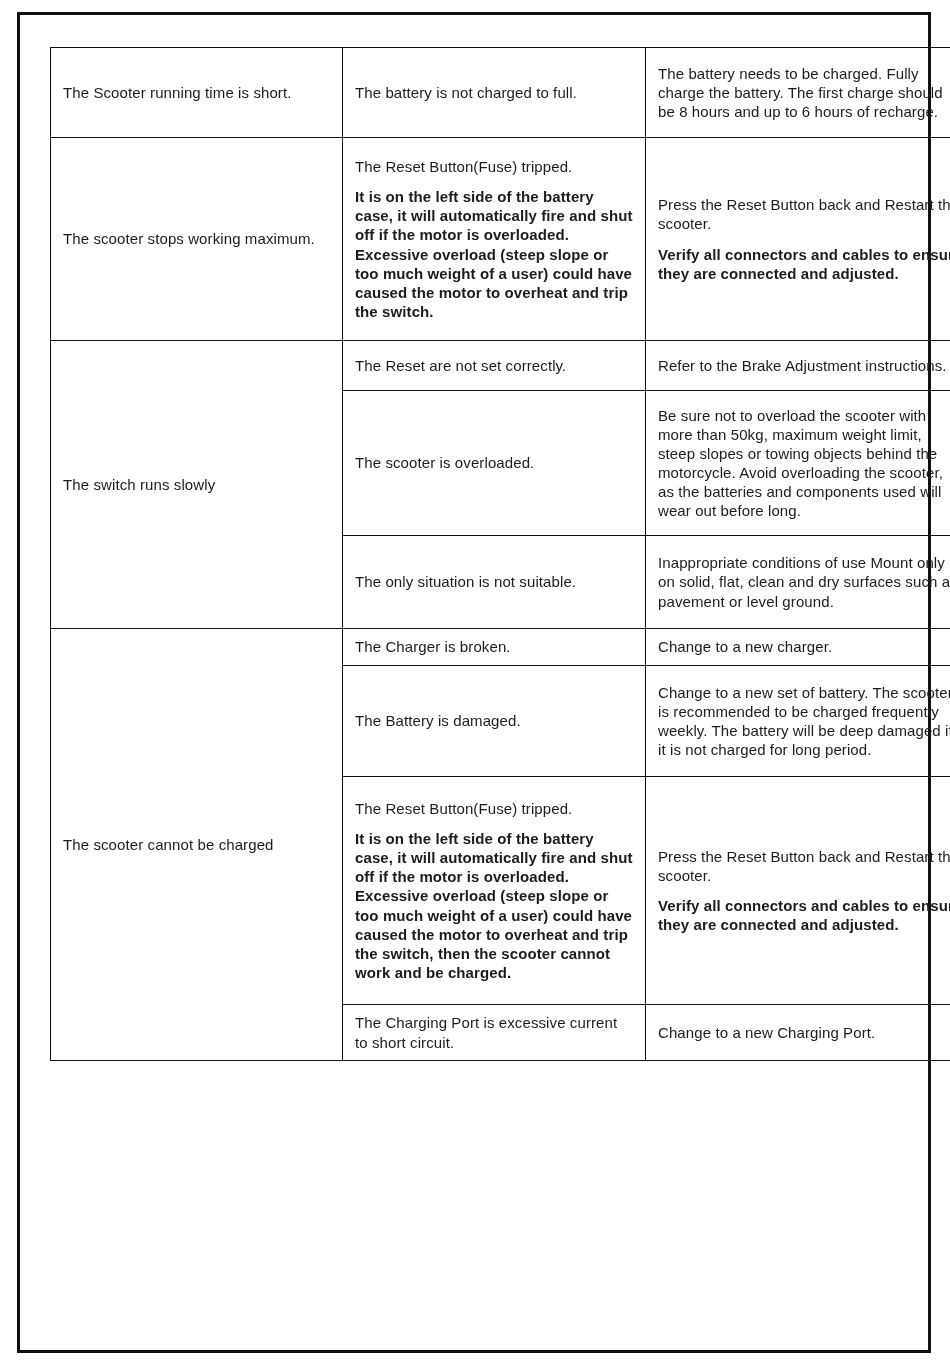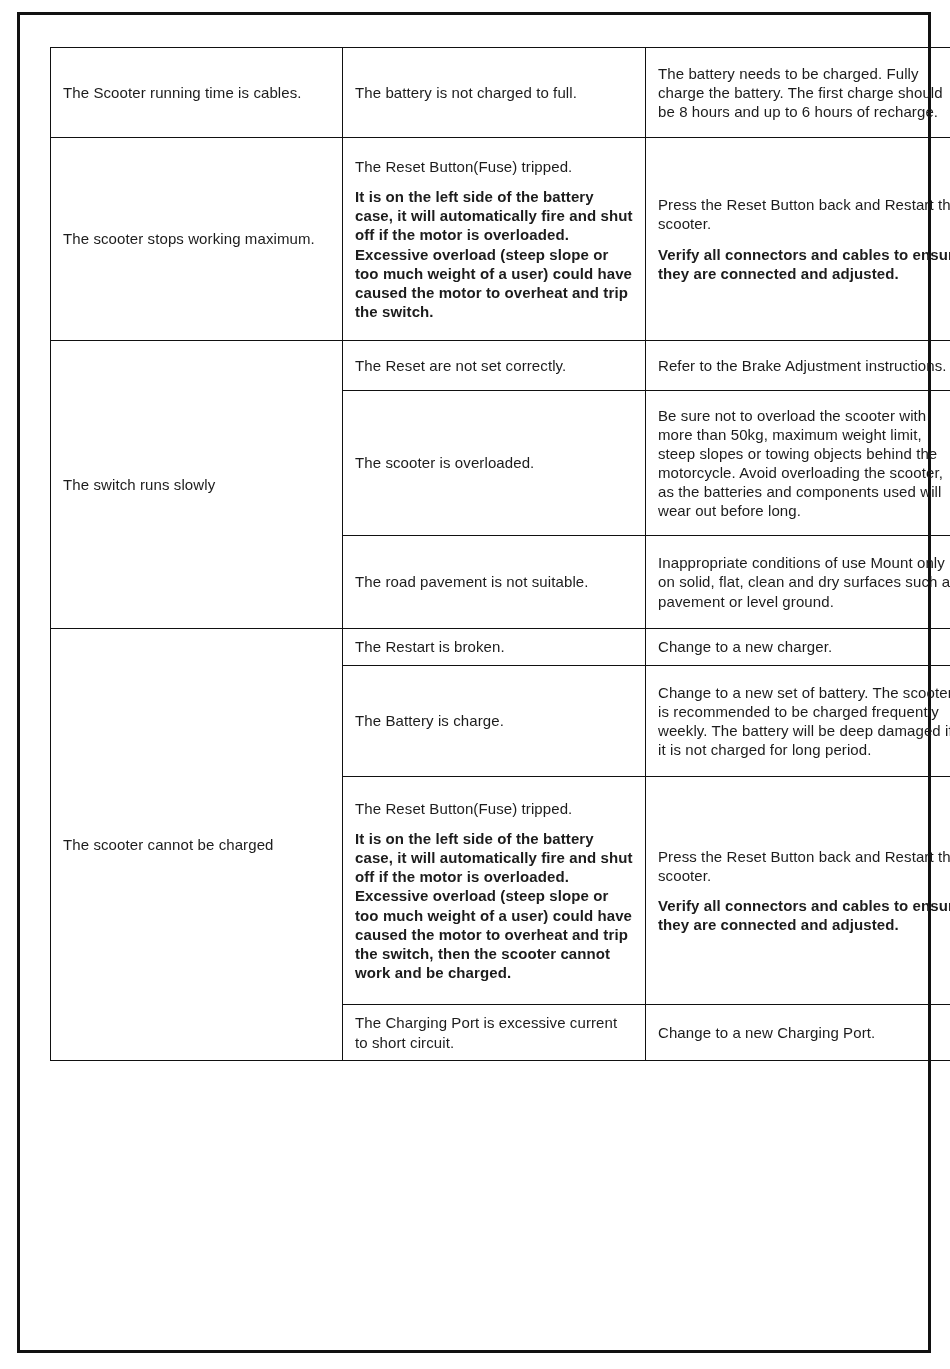"The Scooter running time is" p { text: cables -> short }
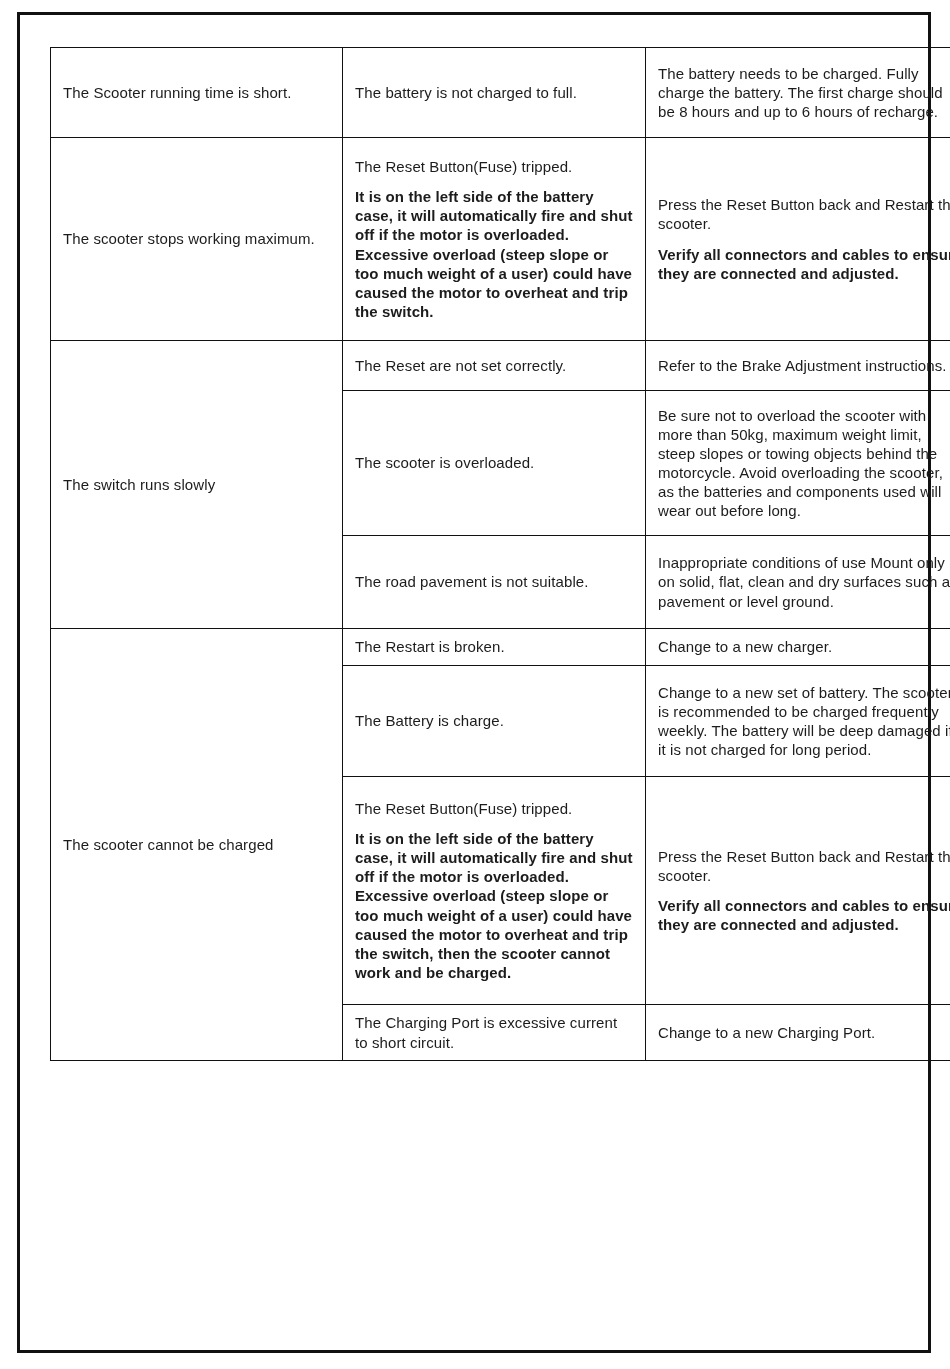"The road pavement is not" p { text: road pavement -> only situation }
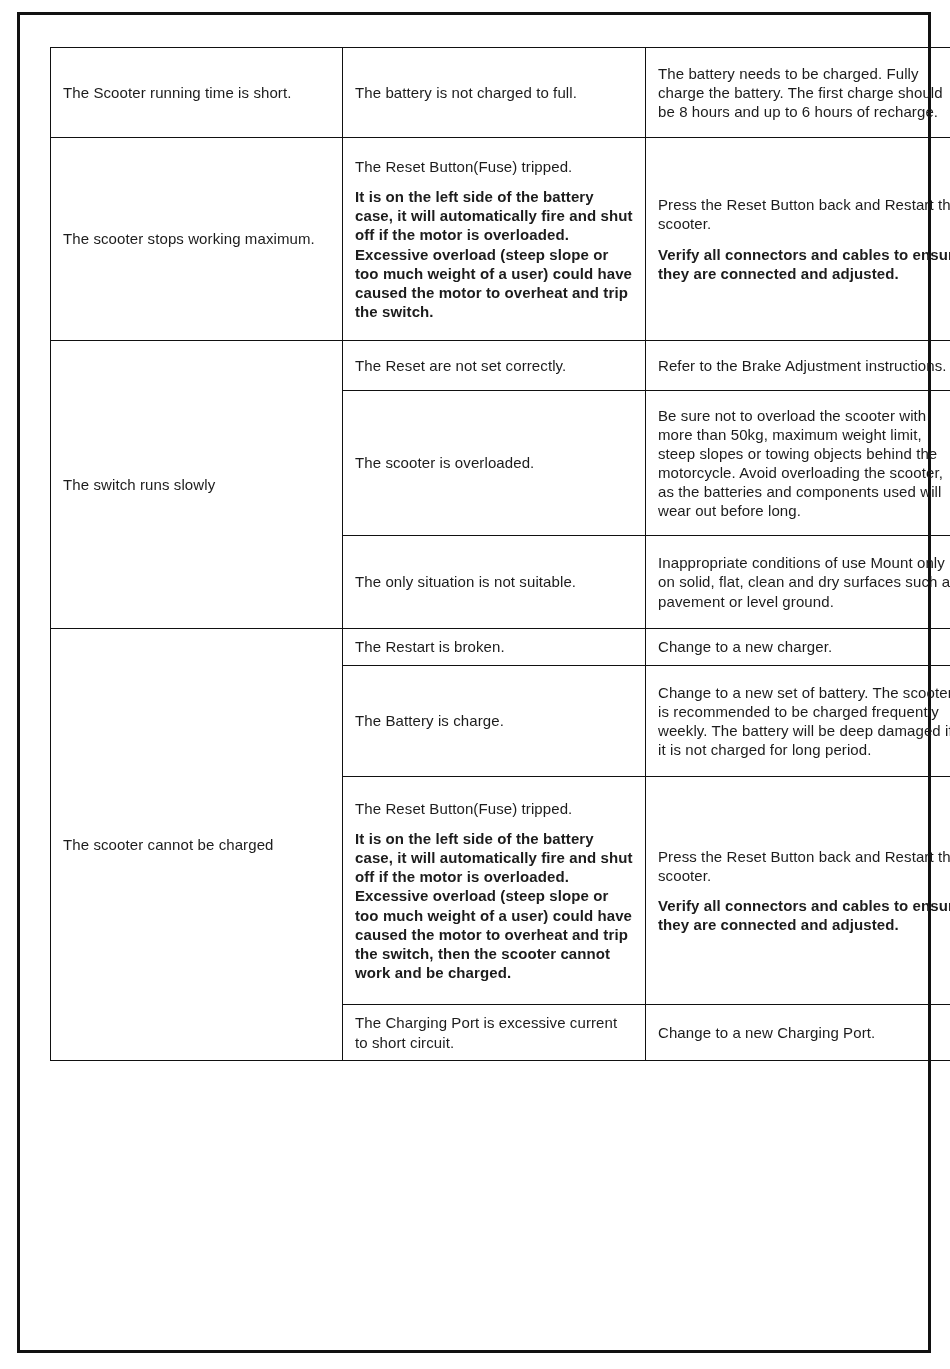"The Restart is broken." p { text: Restart -> Charger }
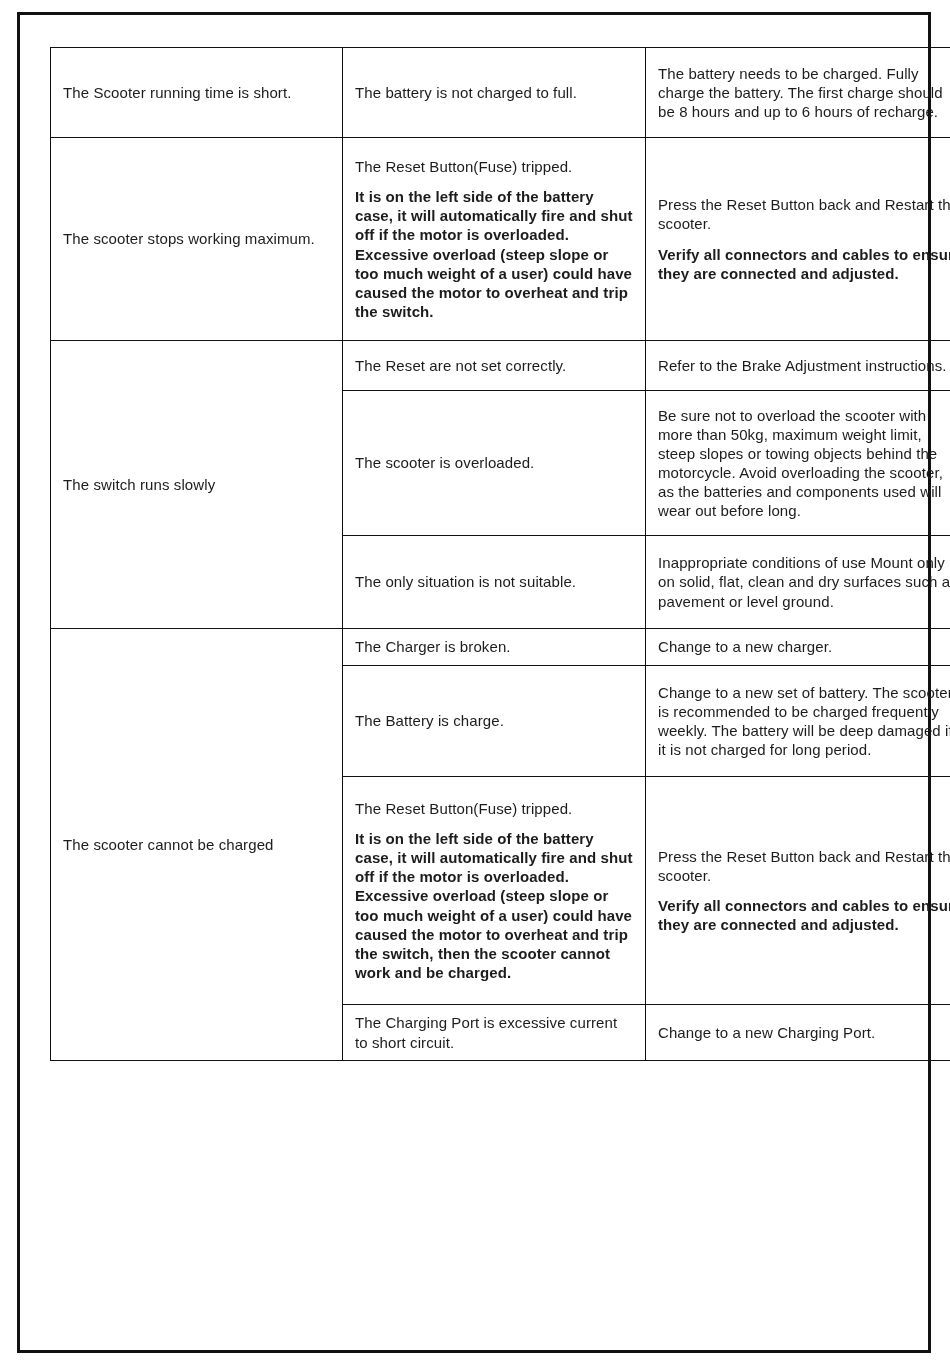"The Battery is charge." p { text: charge -> damaged }
